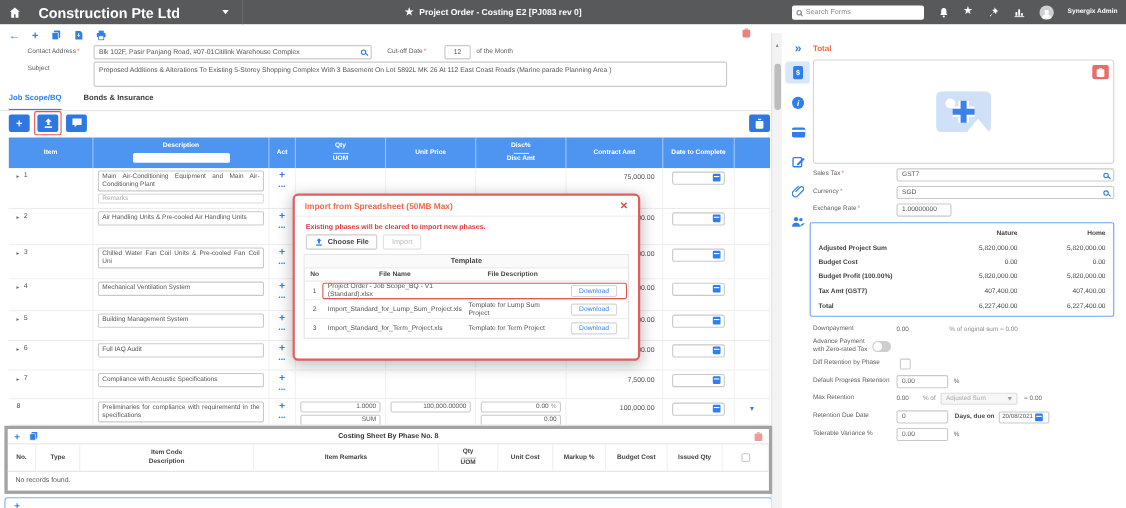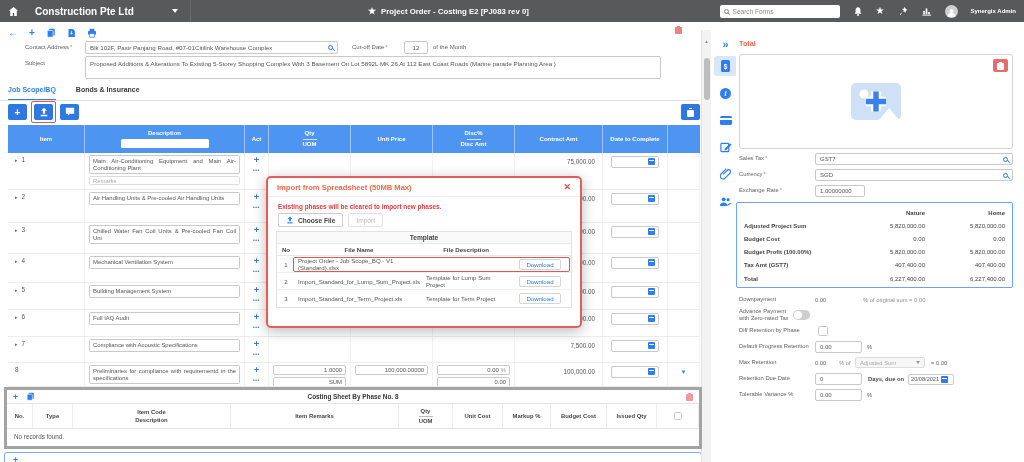"Construction Pte Ltd" .company { font-size: 10px -> 13px }
